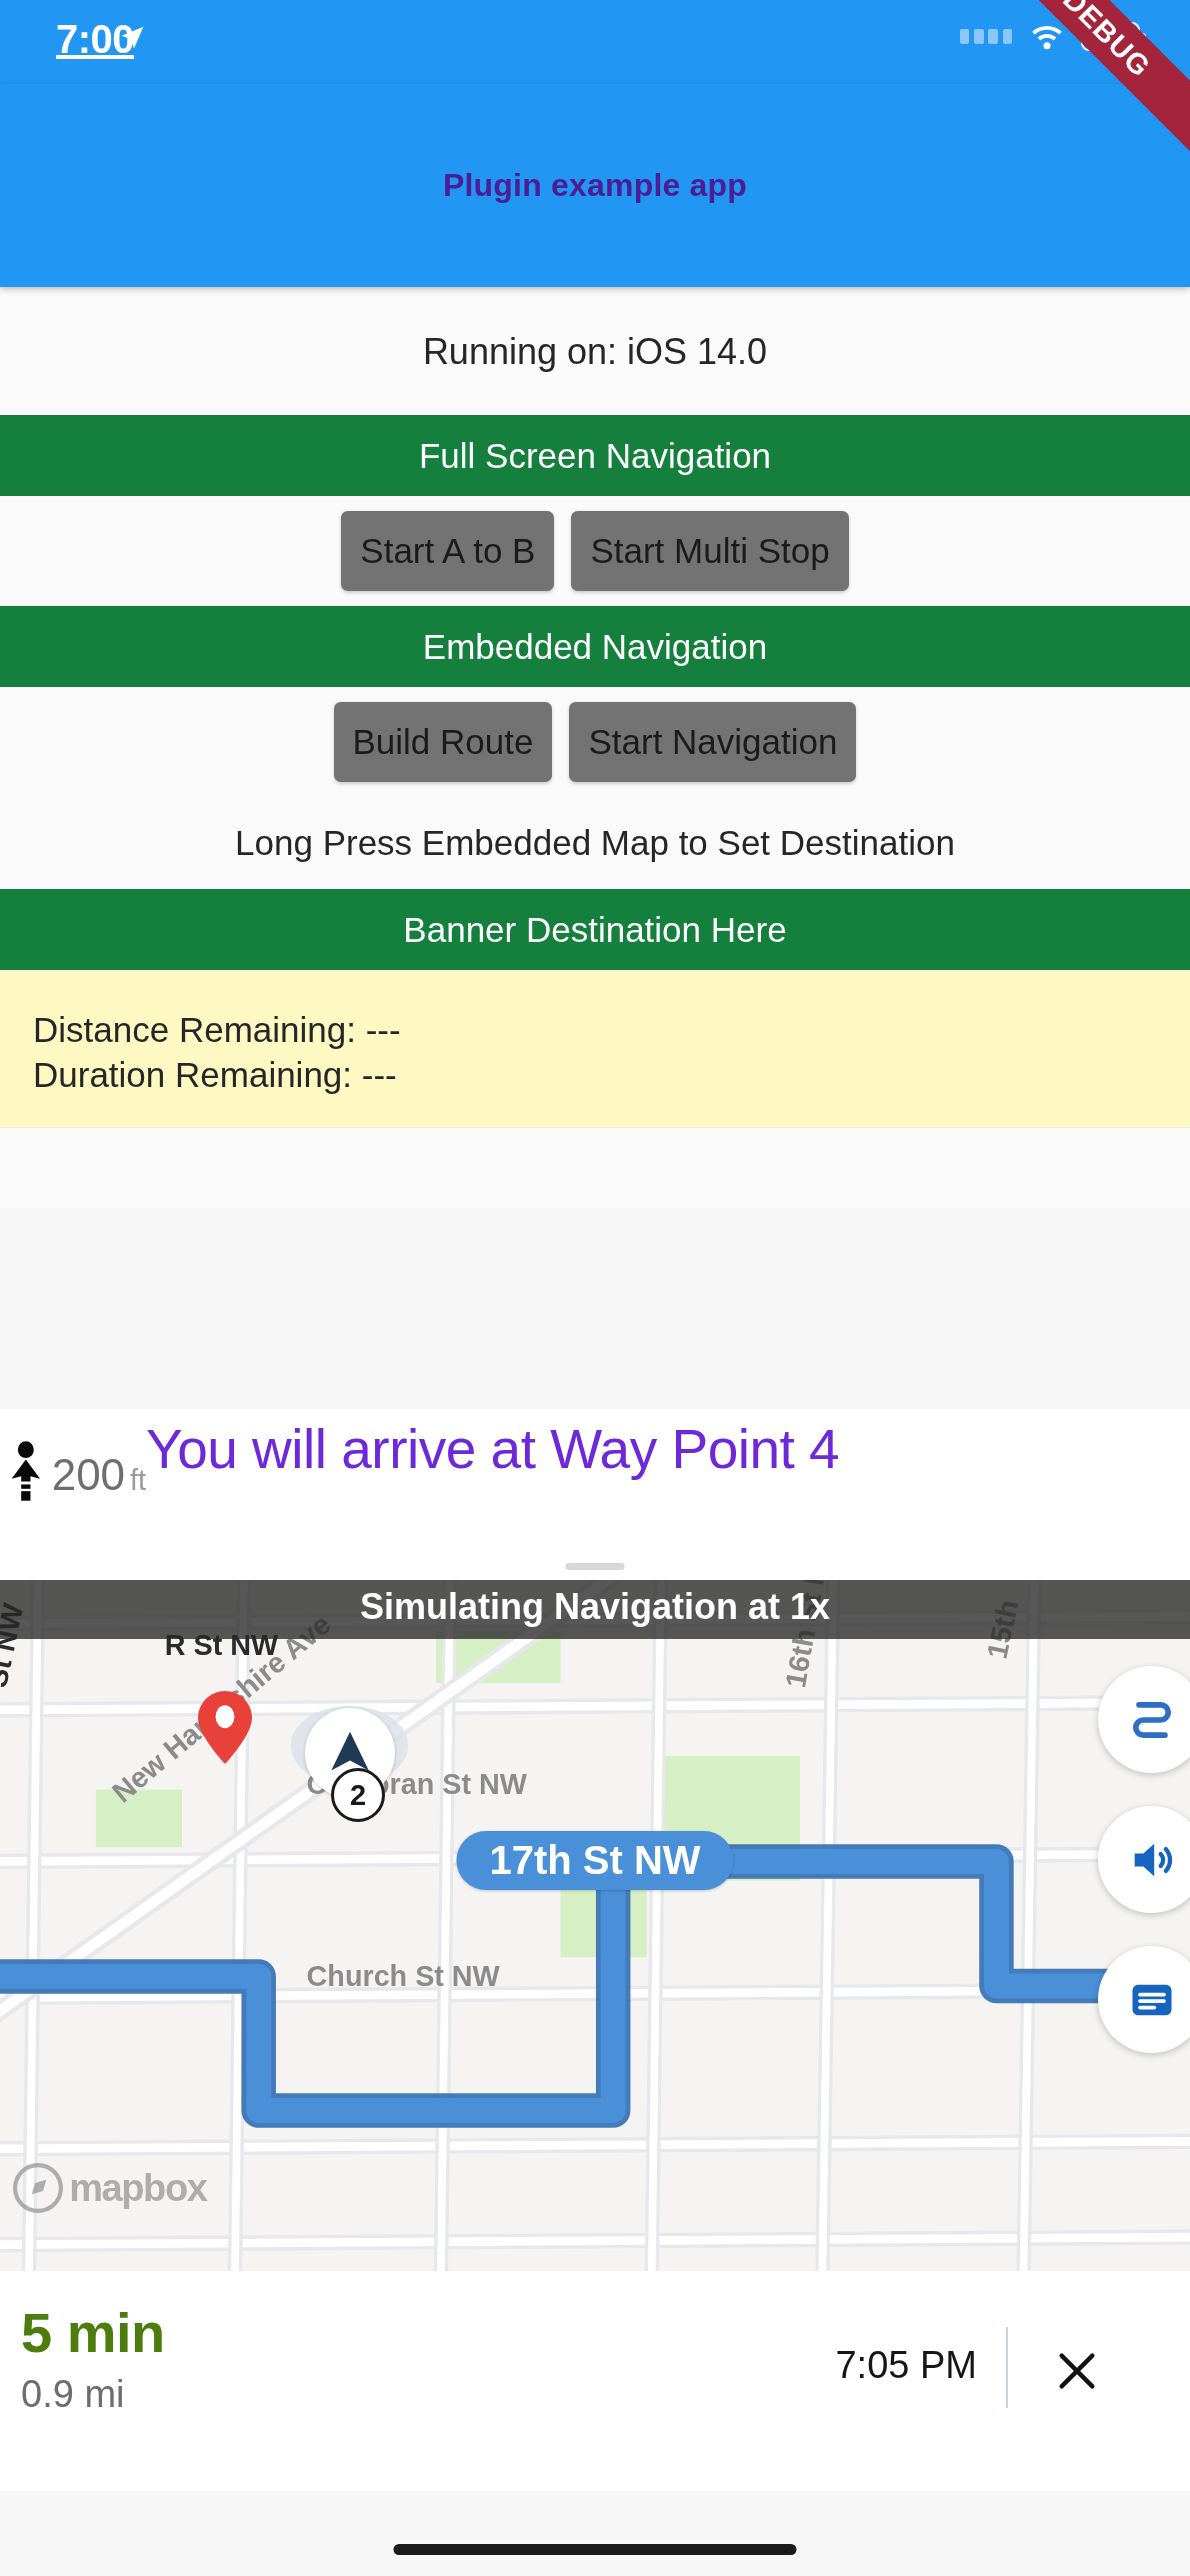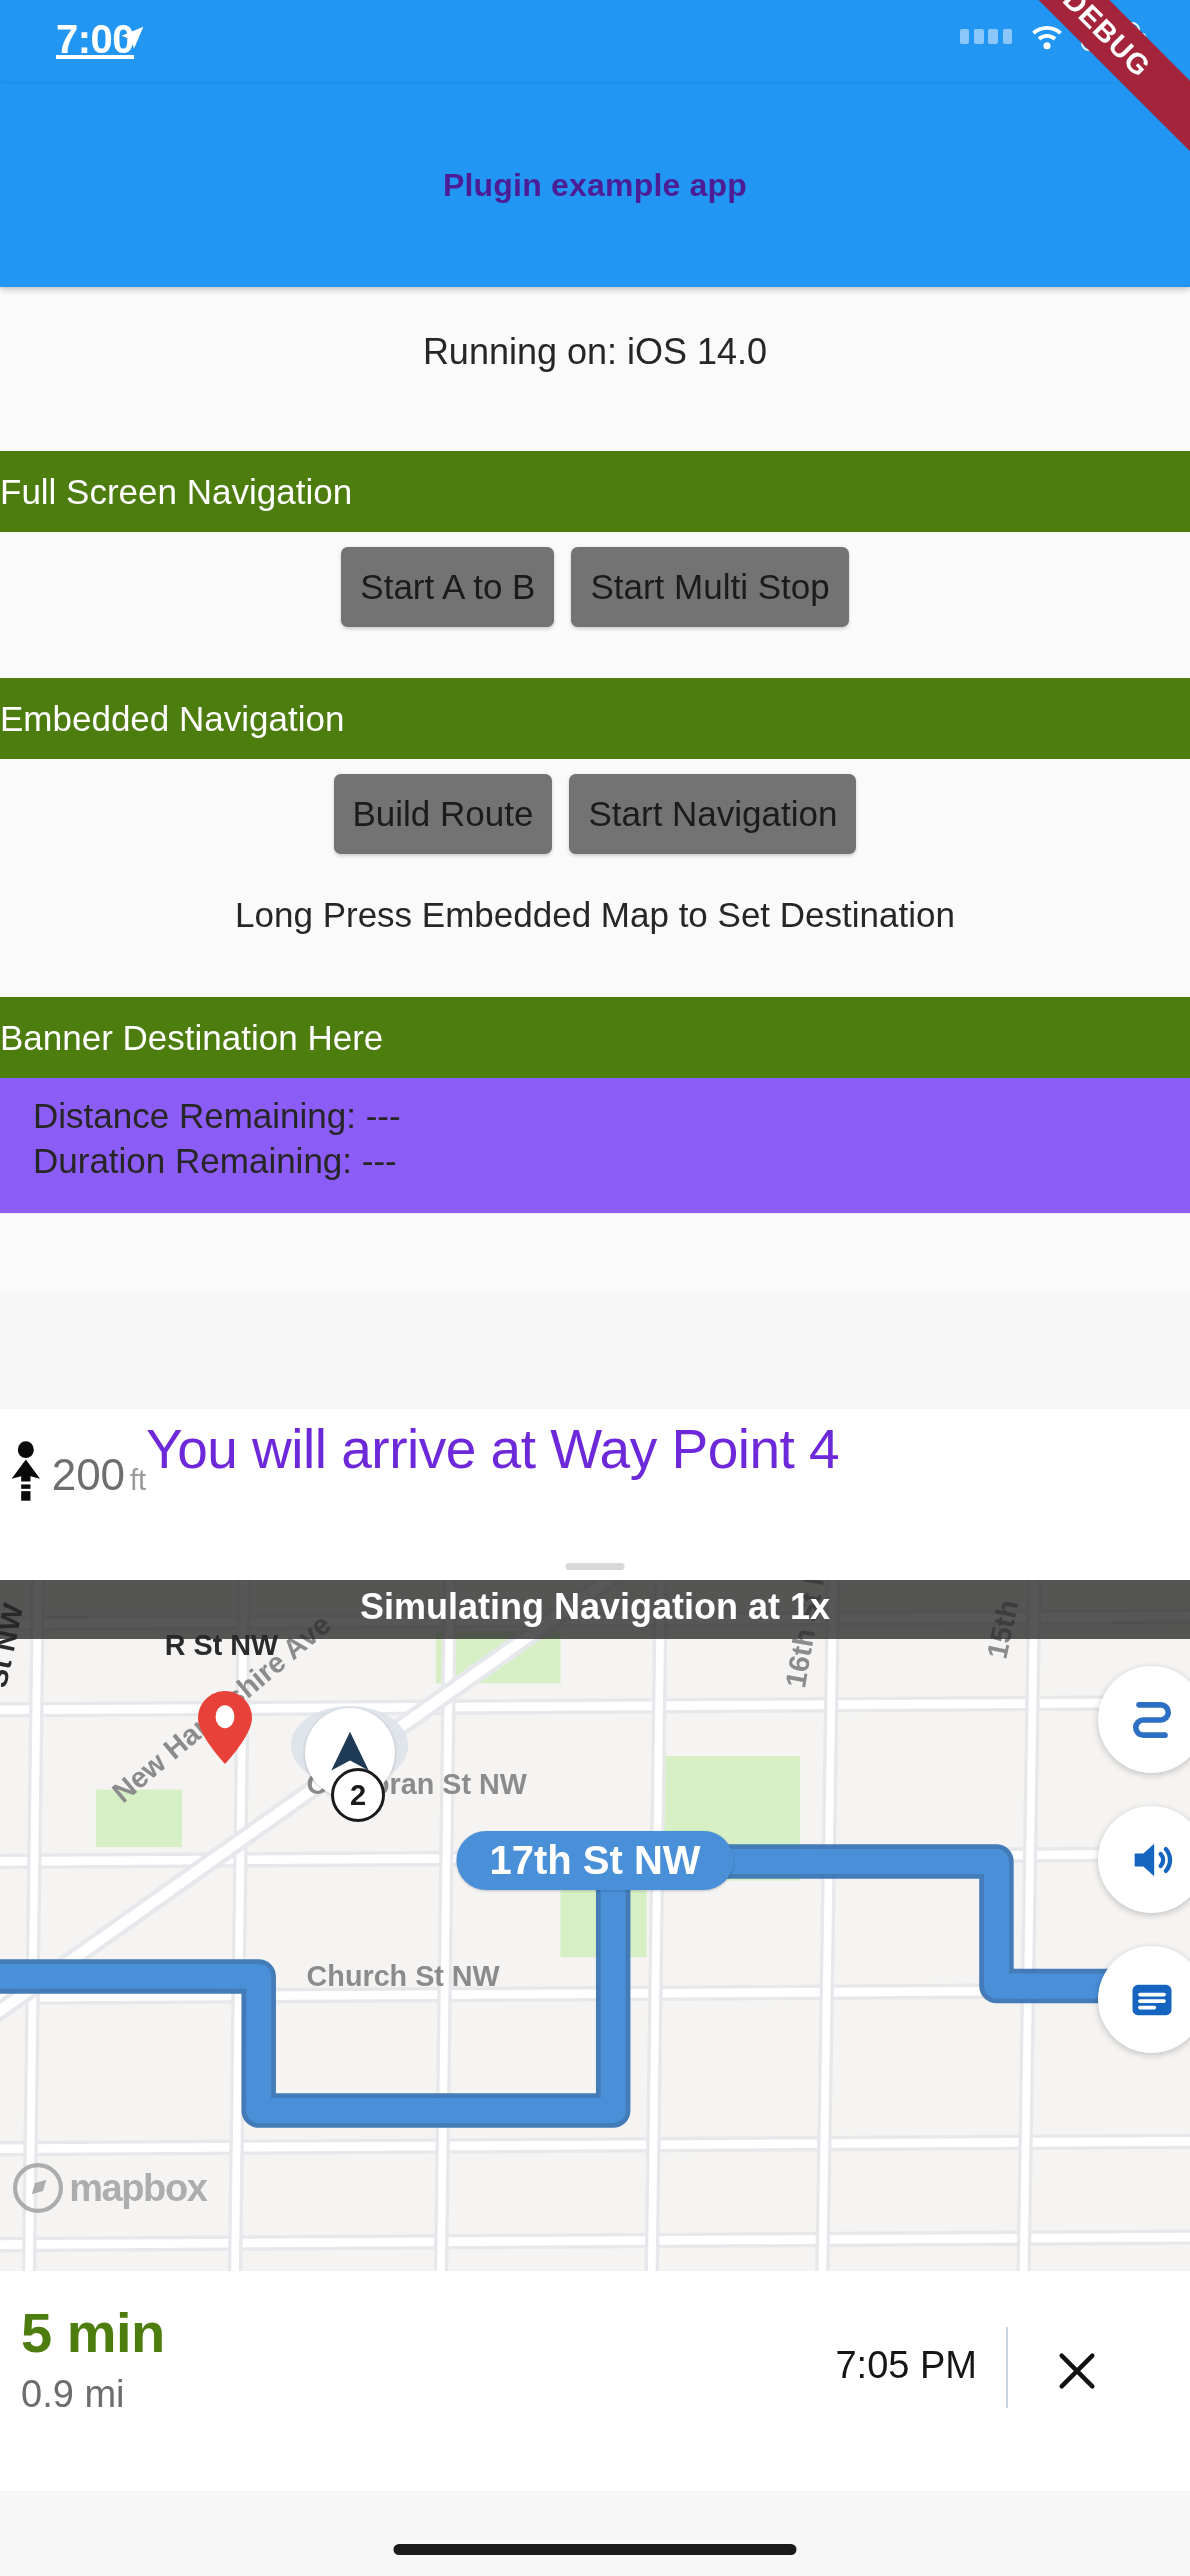"Full Screen Navigation" .section-header { background: #4d7c0f -> #15803d; justify-content: none -> center; margin-top: 36px -> none }
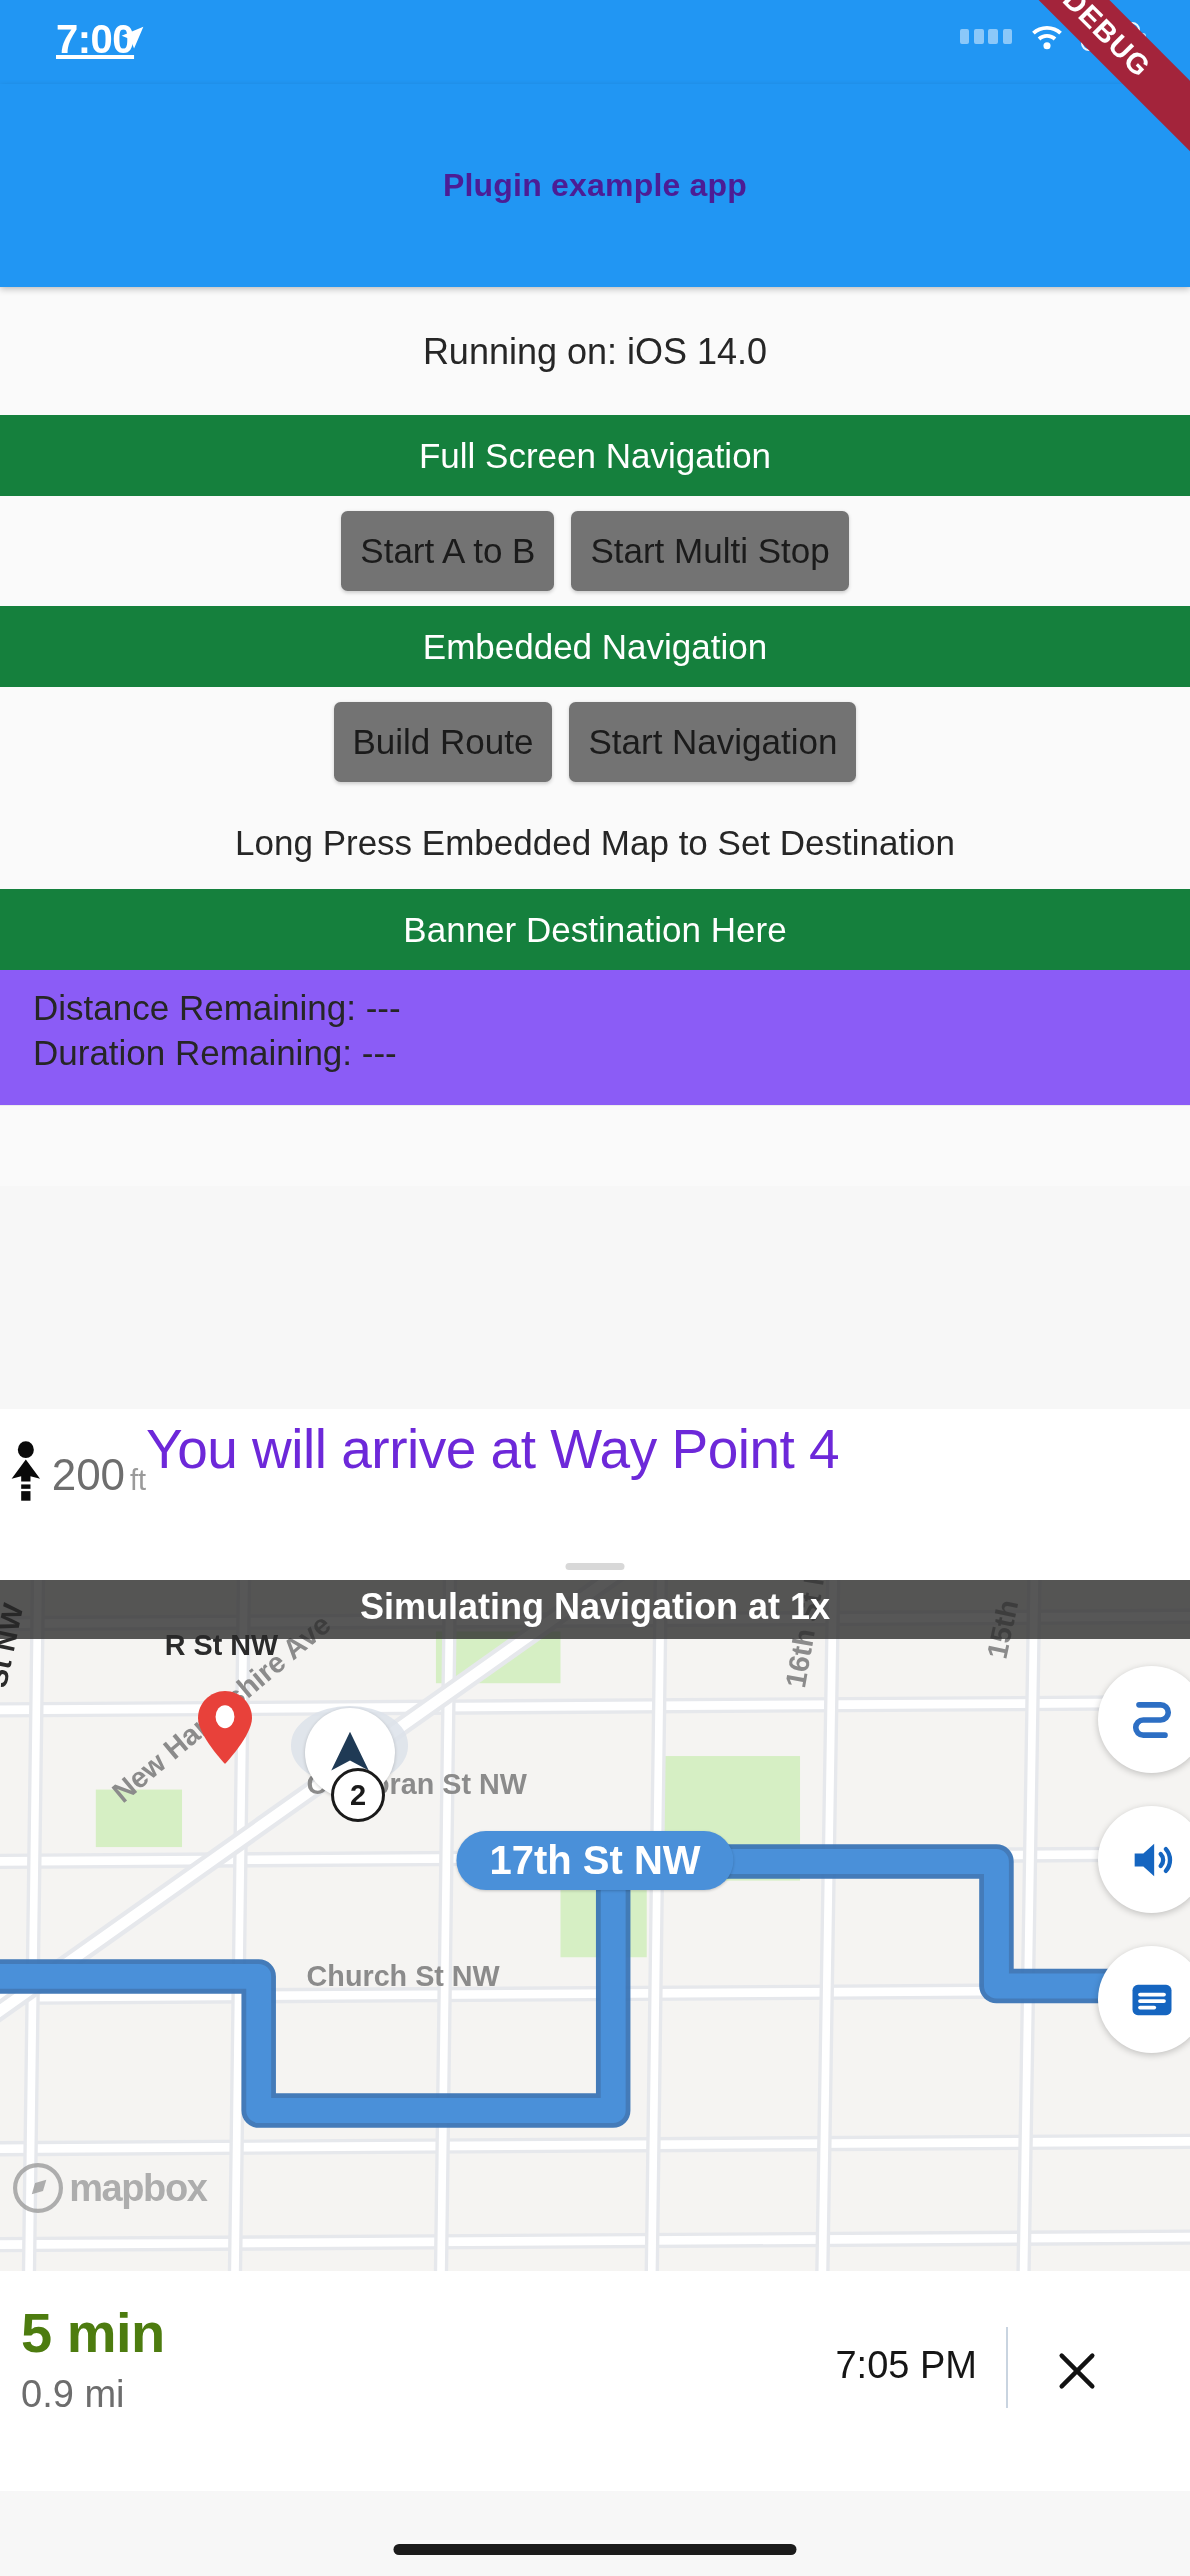"Distance Remaining: ---" .stats-block { background: #8b5cf6 -> #fef9c3; padding: 16px 0 29px 33px -> 38px 0 29px 33px }
